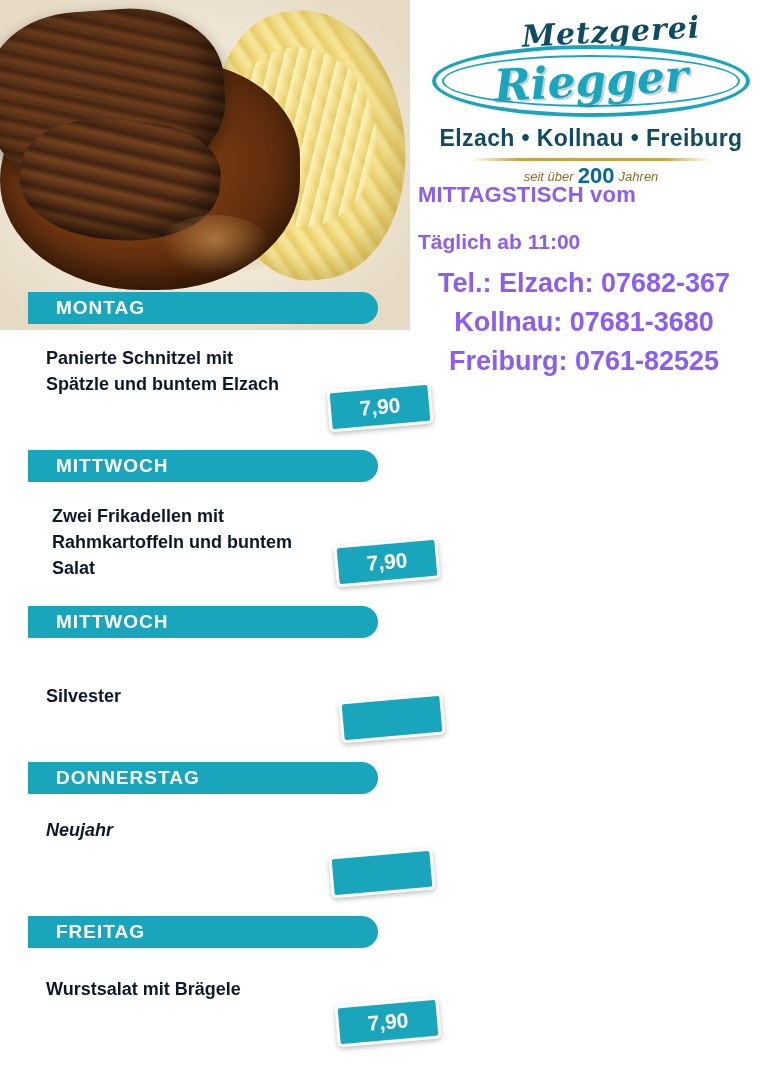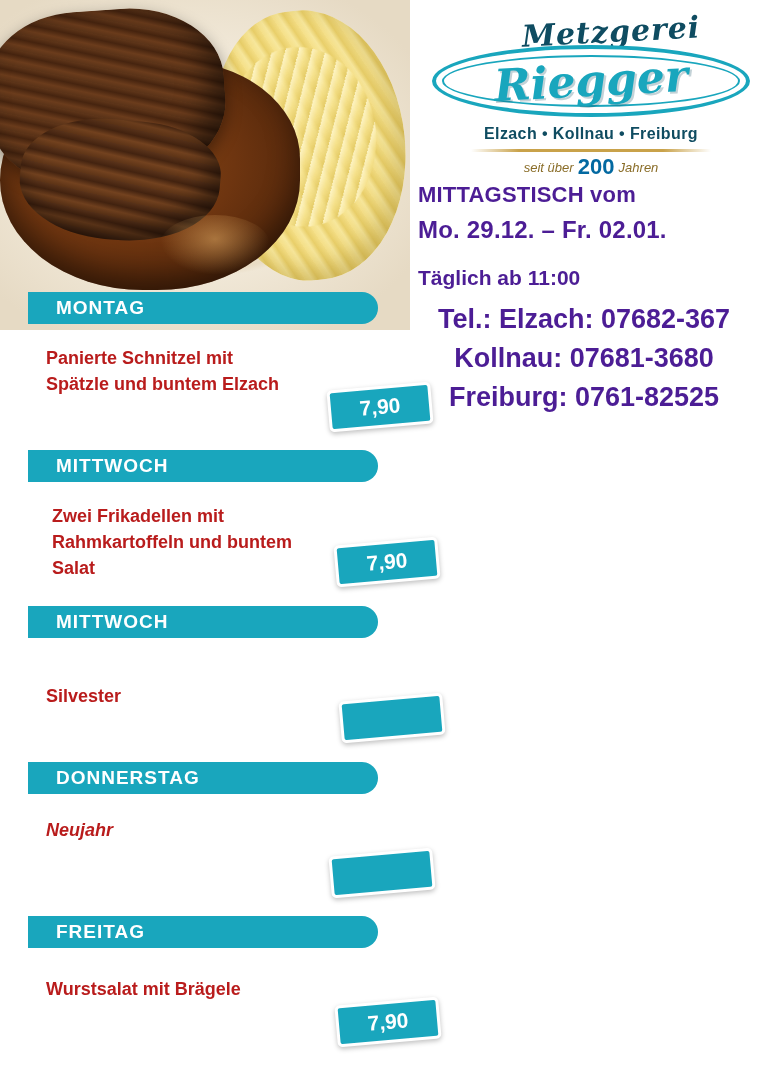"Elzach • Kollnau • Freiburg" .logo-towns { font-size: 16px -> 23px }
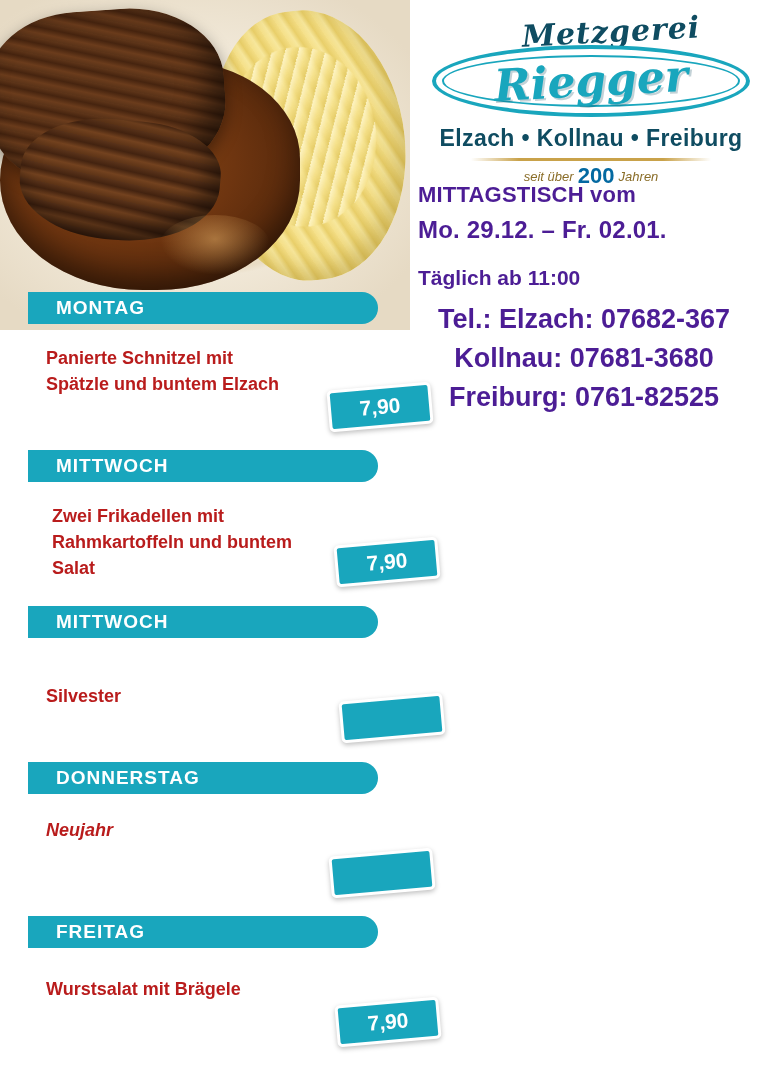"MITTAGSTISCH vom" .header-text { color: #4c1d95 -> #8b5cf6 }
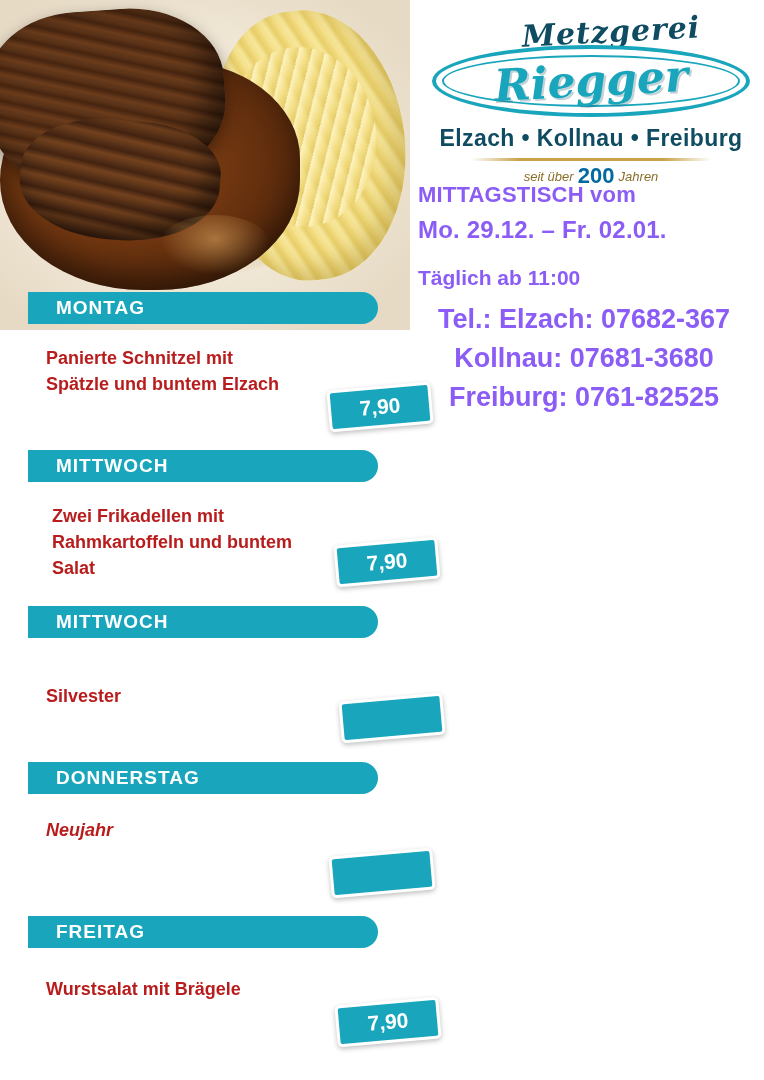"Mo. 29.12. – Fr. 02.01." div.mt-line2 { html: <div>Mo. 29.12. – Fr. 02.01.</div> -> none }
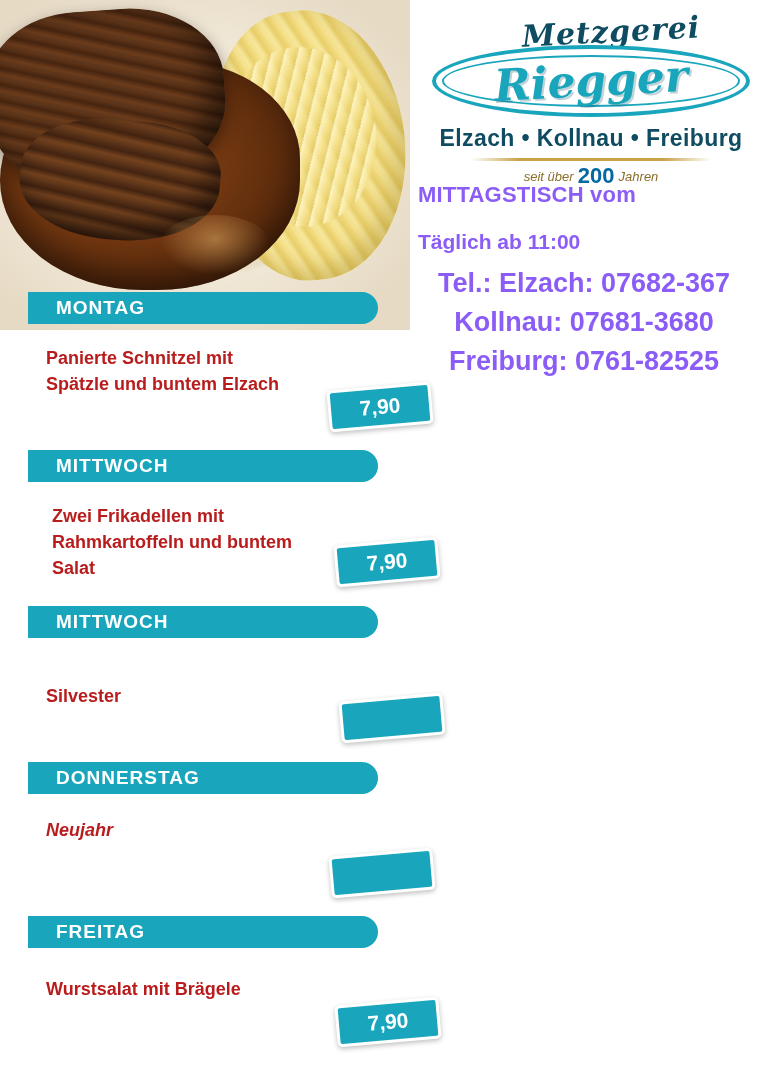"Panierte Schnitzel mit" .dish { color: #b91c1c -> #0f172a }
